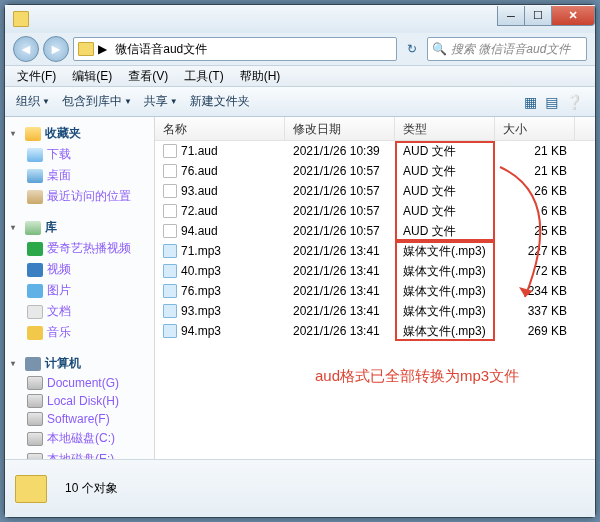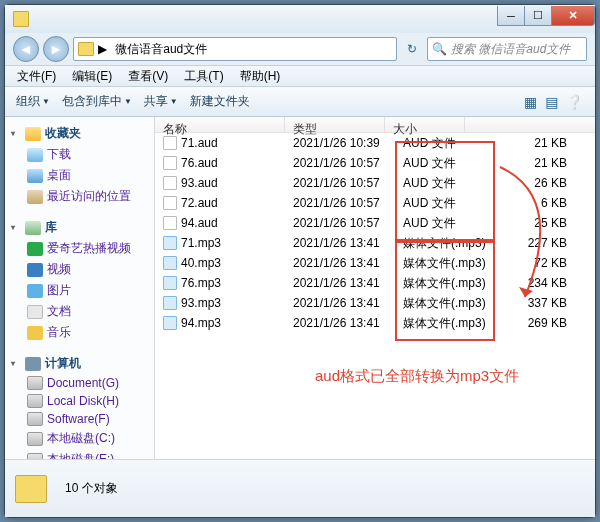"名称" .cols { height: 16px -> 24px }
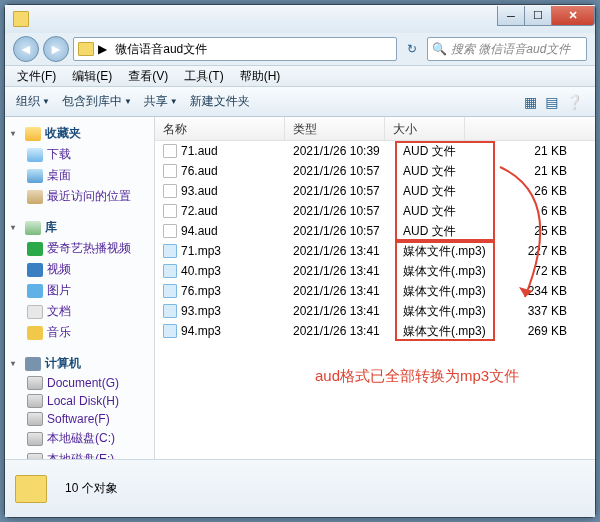"修改日期" div.col { html: none -> <div>修改日期</div> }
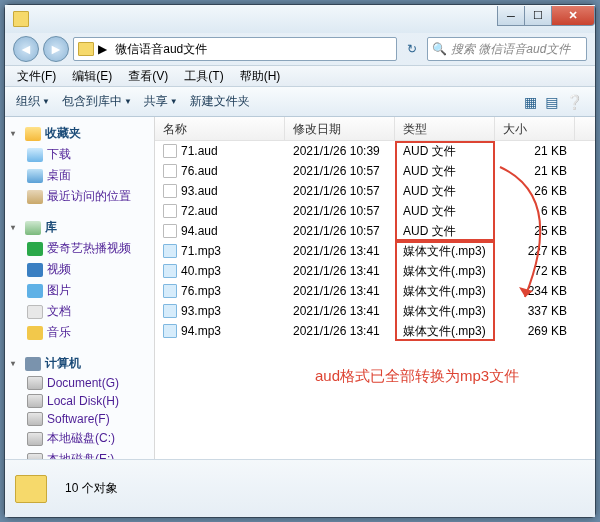"下载" .sb-item { color: #4c1d95 -> #8b5cf6 }
